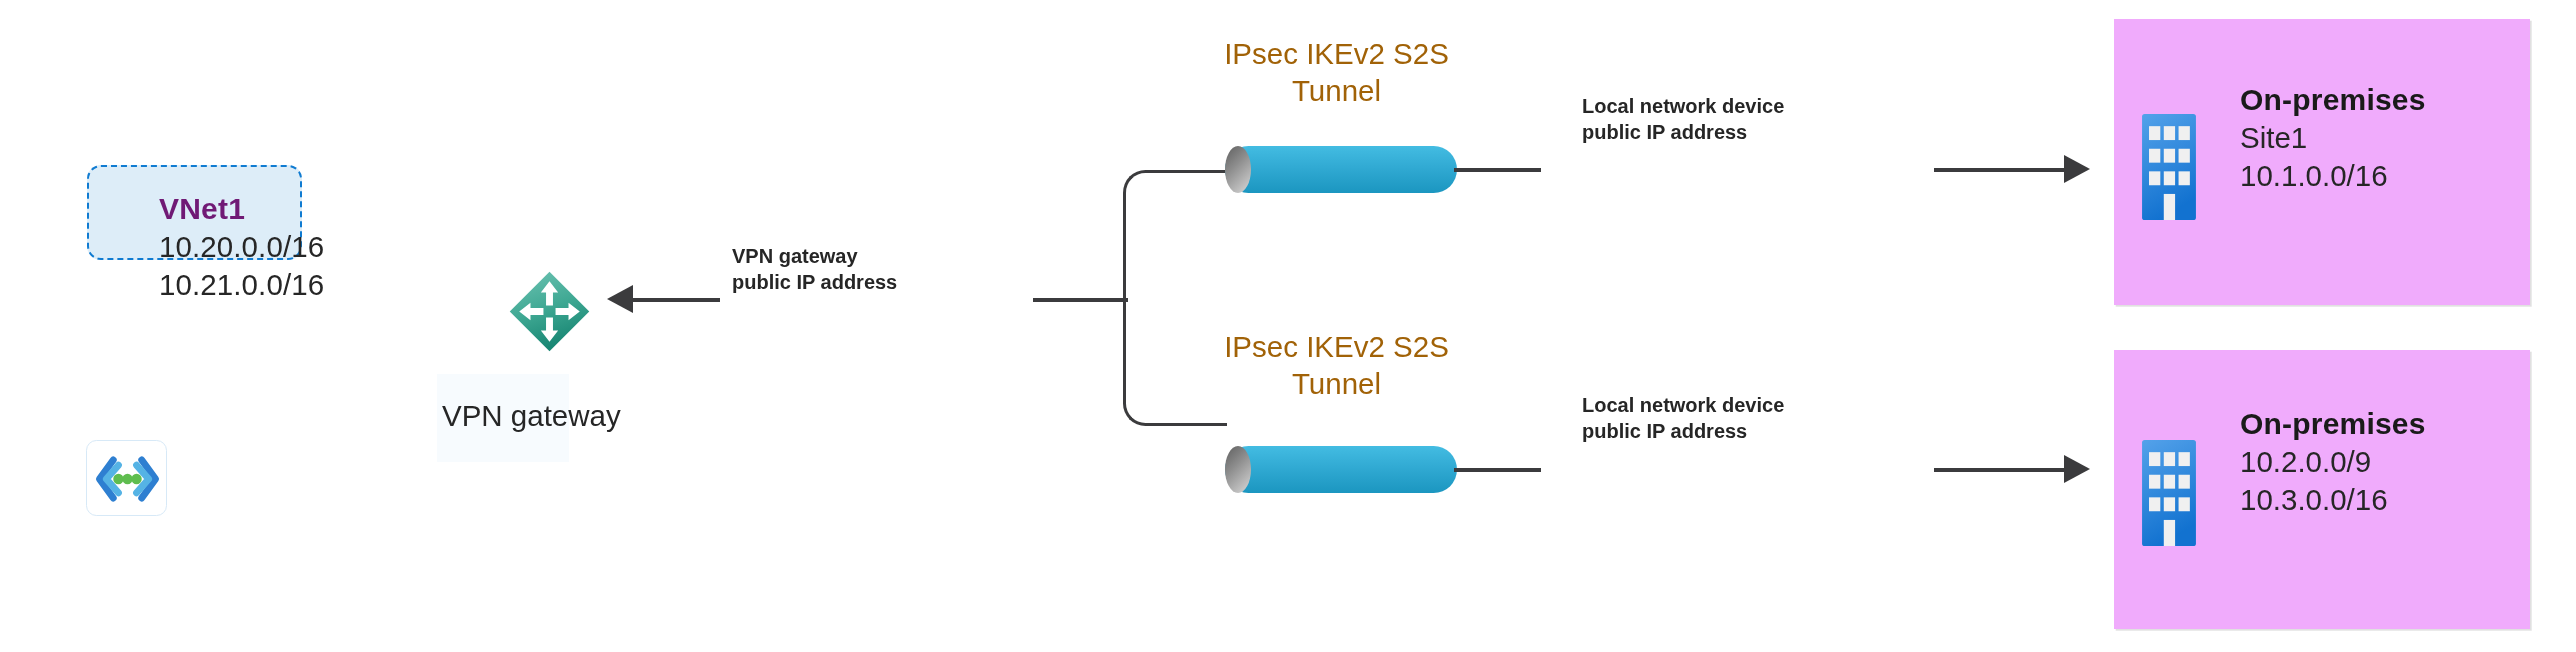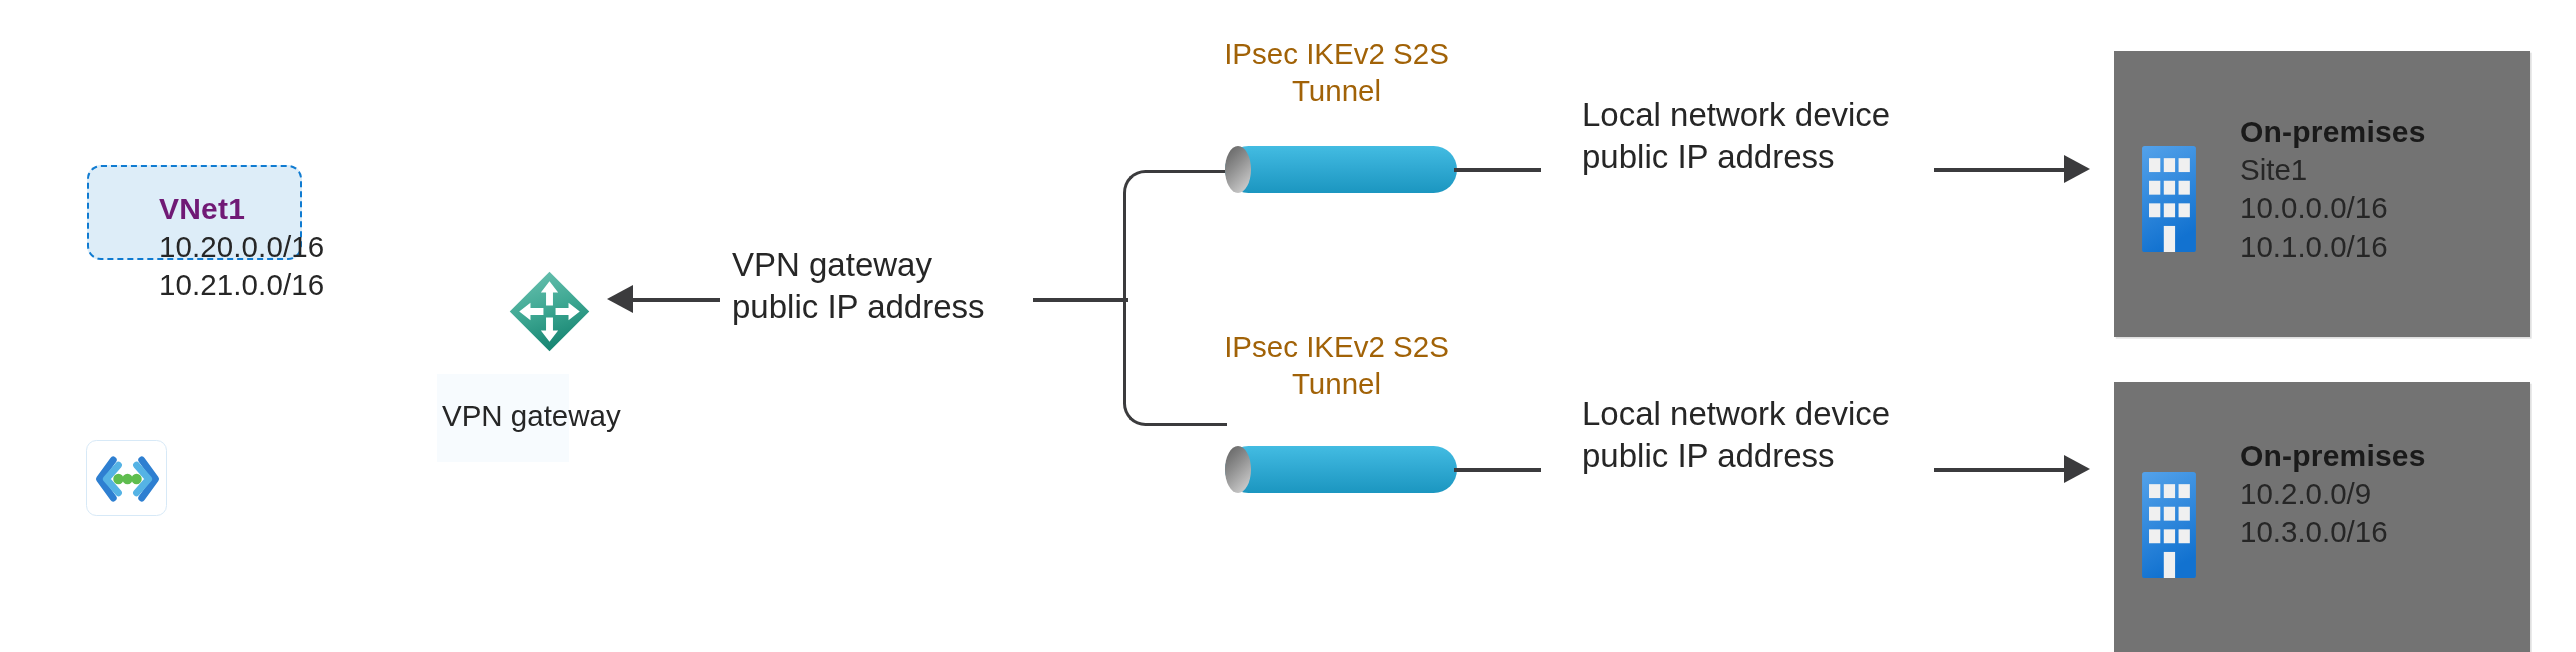"Local network device" .label-2line { font-size: 33px -> 20px; font-weight: none -> bold }
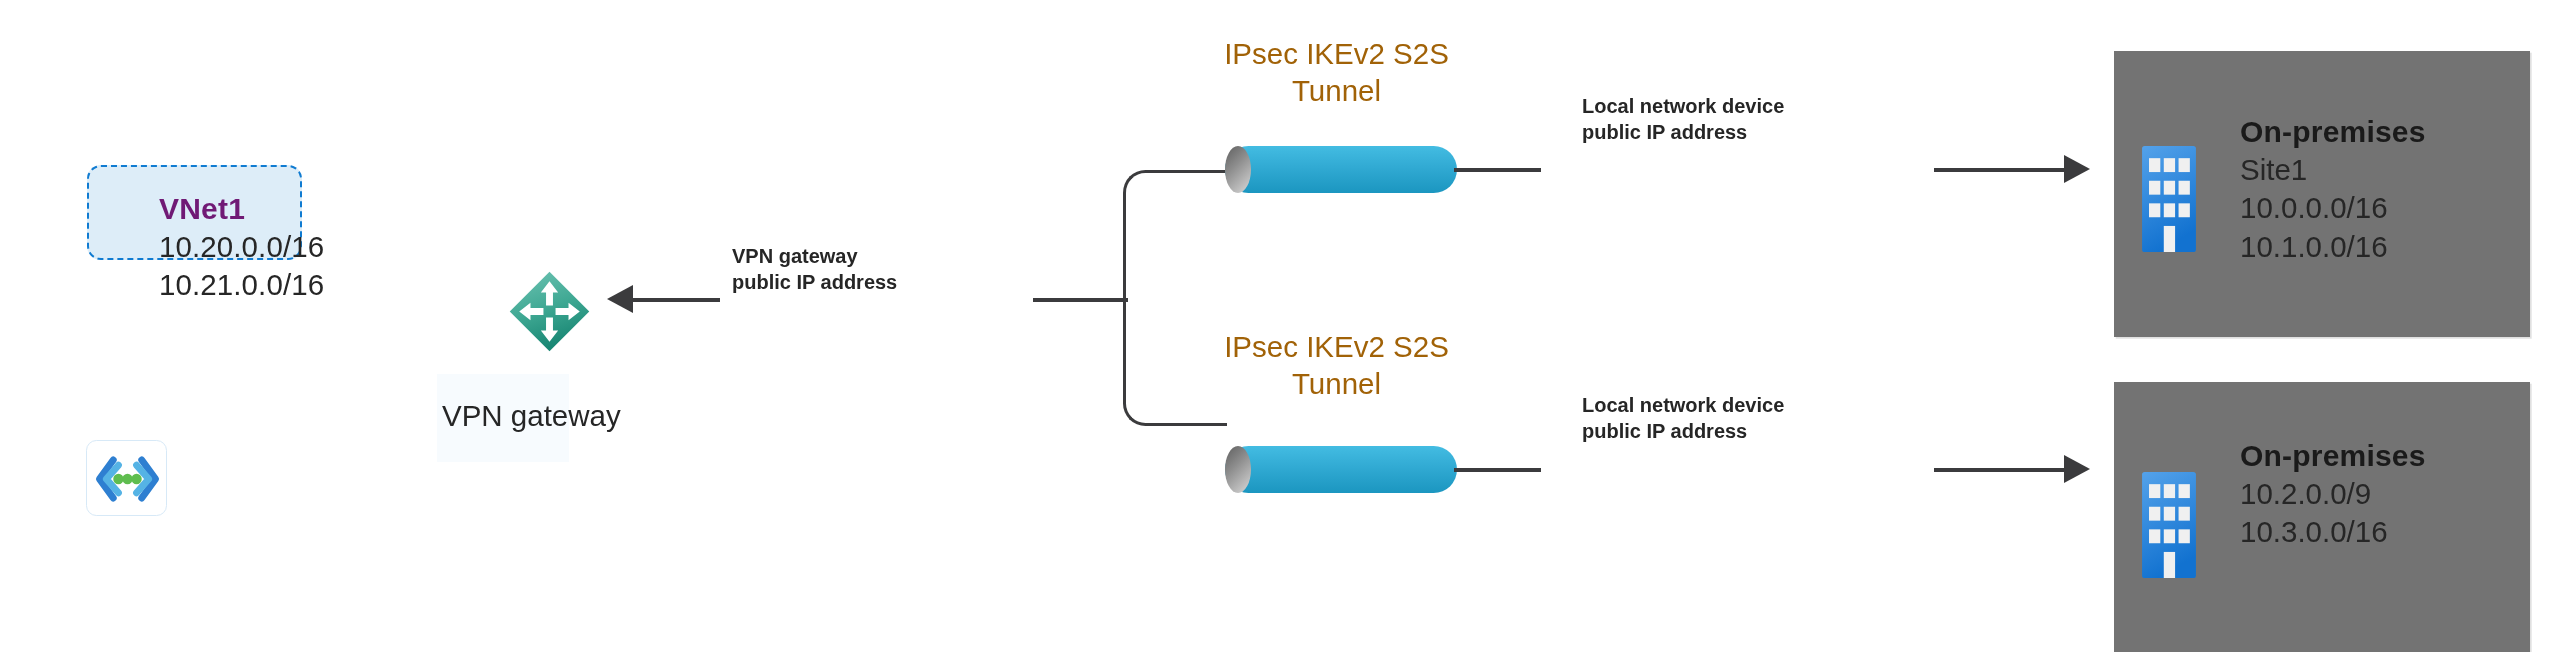"On-premises" .onprem-box { background: #737373 -> #f0abfc; margin-top: 32px -> none }
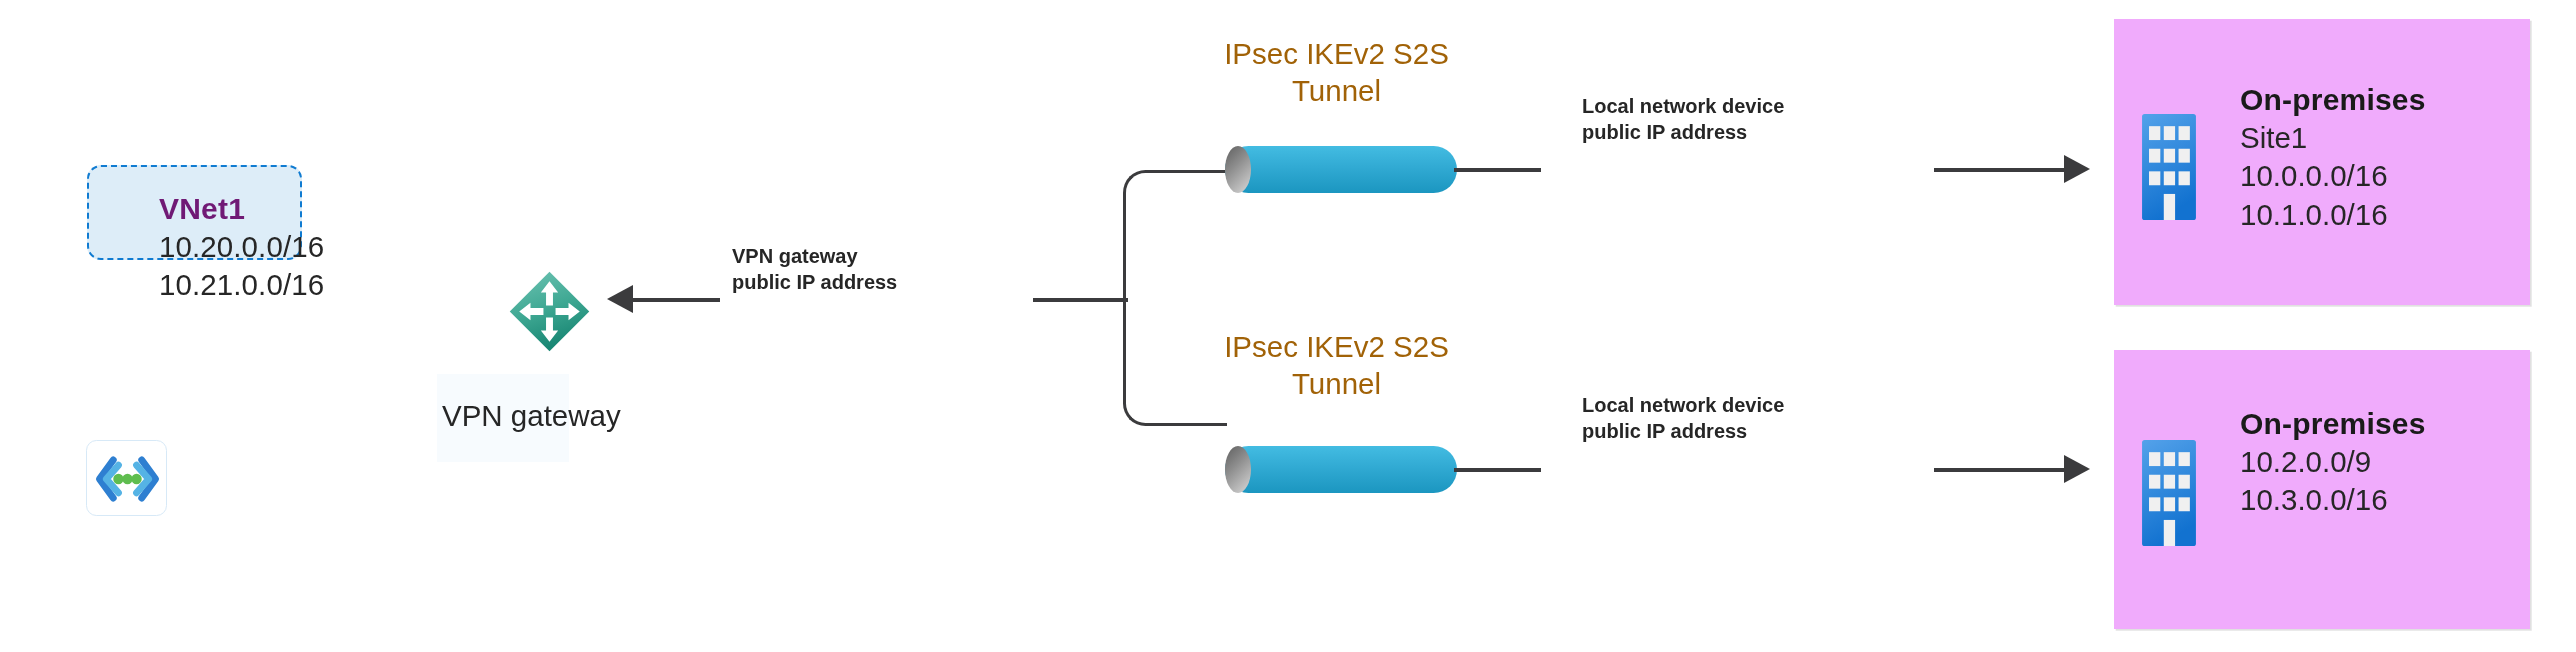"10.0.0.0/16" div { html: <div>10.0.0.0/16</div> -> none }
